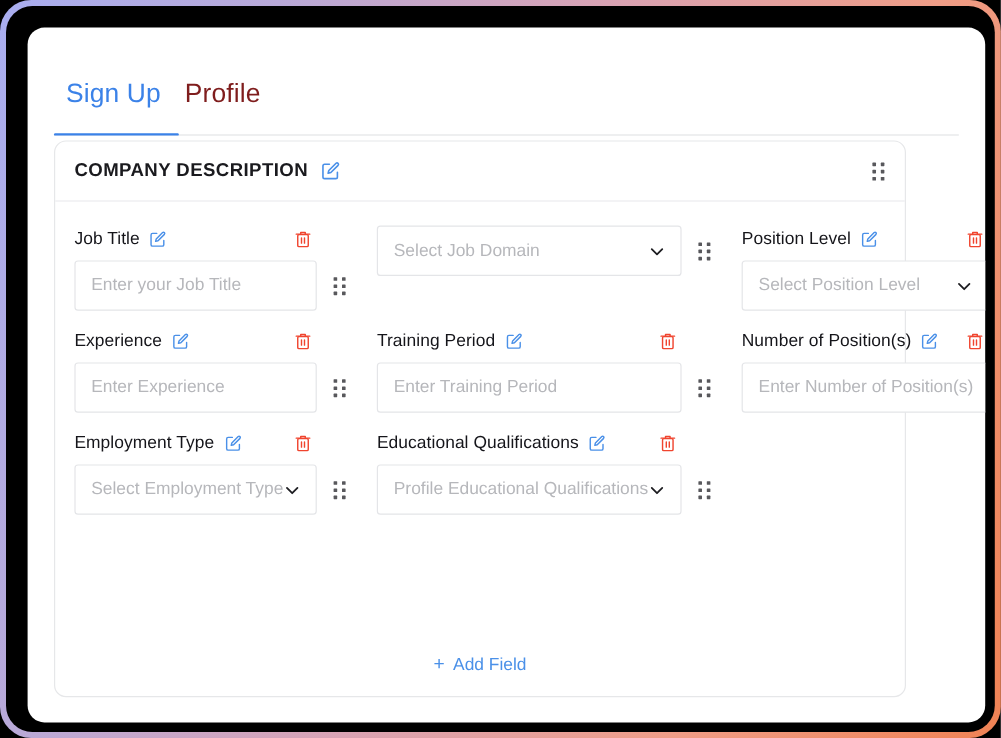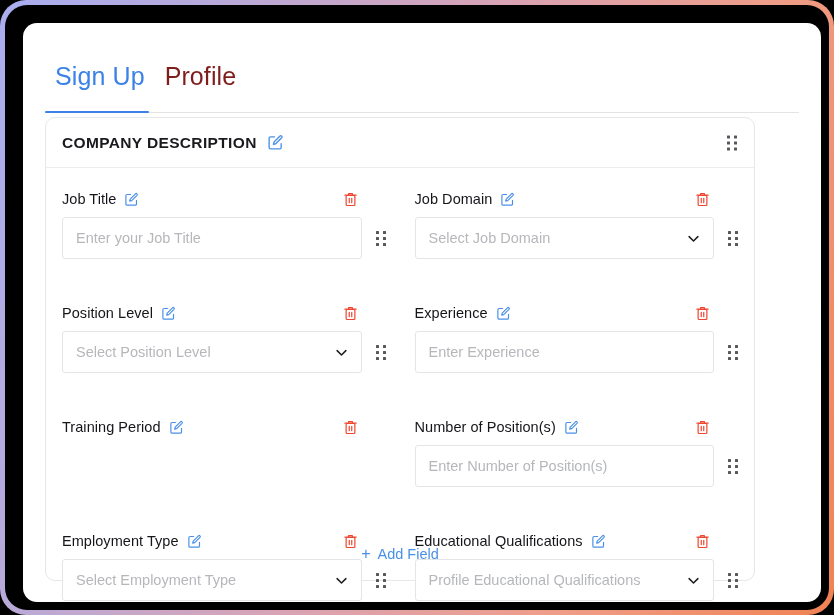"Sign Up" .tab { font-size: 25px -> 22px }
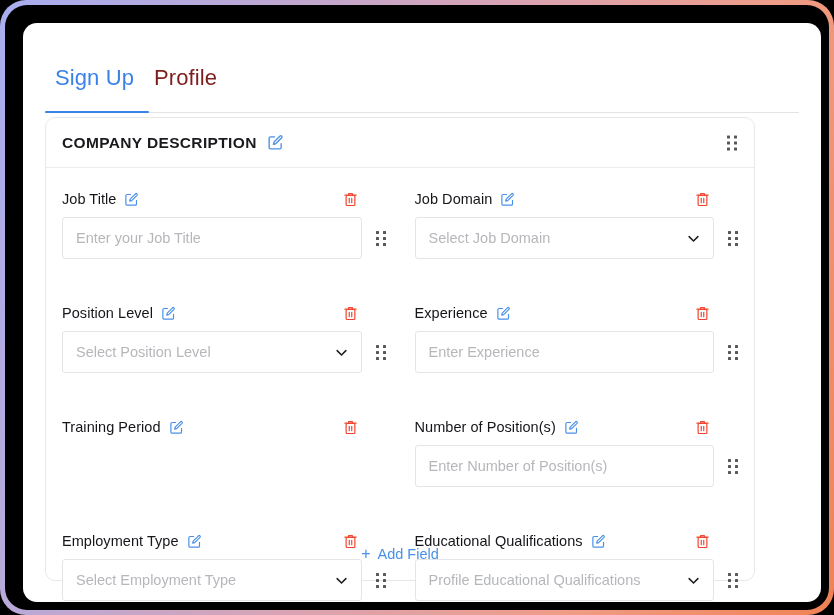"Job Title" #fields-grid { gap: 29px -> none; grid-template-columns: 1fr 1fr -> 1fr 1fr 1fr }
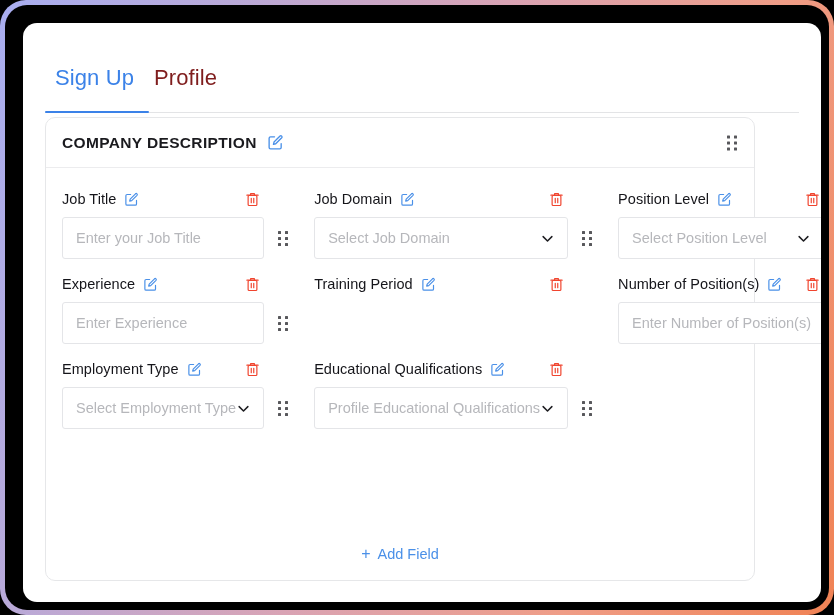"Job Domain" div.field-label-row { html: <div> <span>Job Domain</span> <button> <svg> <path></path> <path></path> </svg> </button> <div></div> <button> <svg> <path></path> <path></path> <rect></rect> <path></path> </svg> </button> </div> -> none }
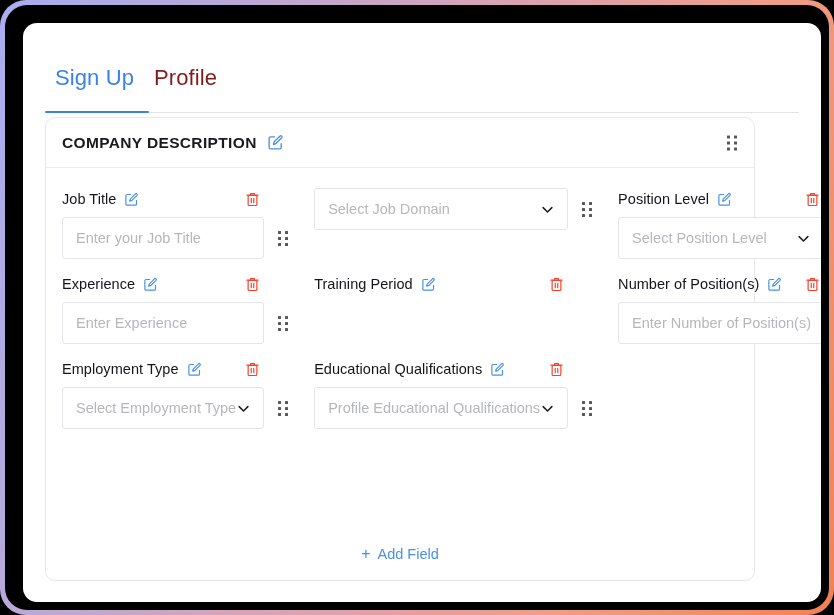"Enter Training Period" div.field-control-row { html: none -> <div> <div> <span>Enter Training Period</span> </div> <div> <span></span> <span></span> <span></span> <span></span> <span></span> <span></span> </div> </div> }
